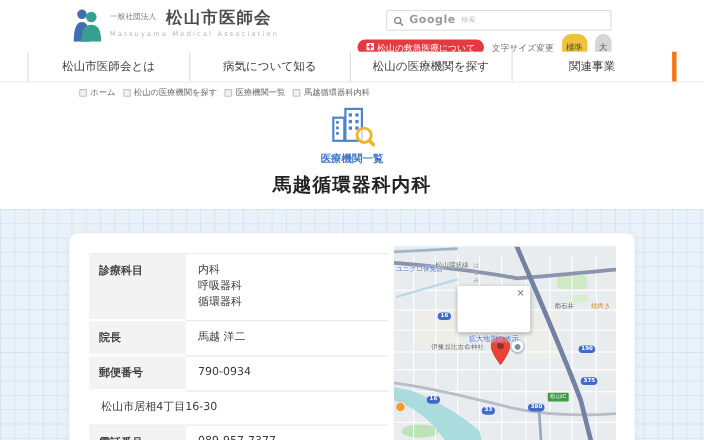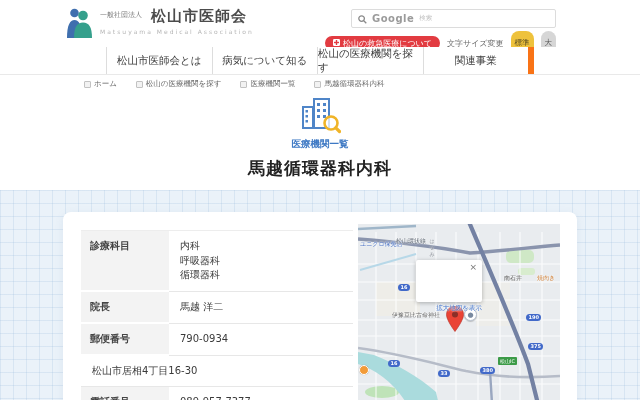"松山市医師会とは" .nav-inner { width: 428px -> 590px }
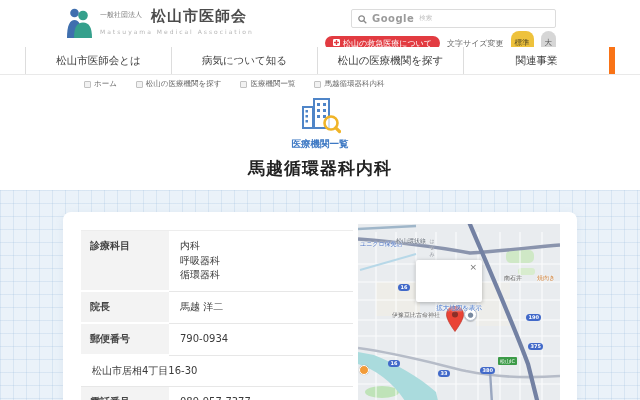"関連事業" .nav-item:last-child { border-right: 6px solid #f97316 -> 4px solid #f97316 }
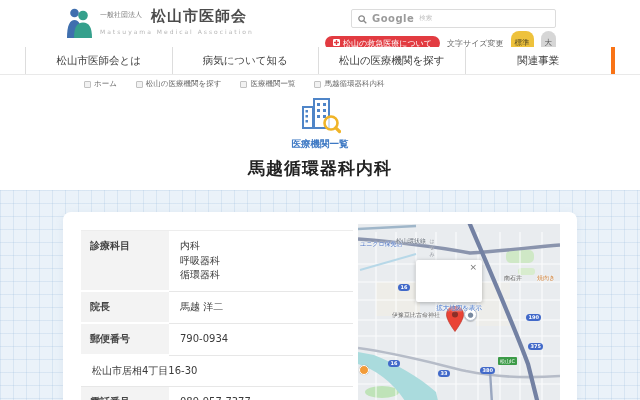"ホーム" .crumb { margin-left: 12px -> none }
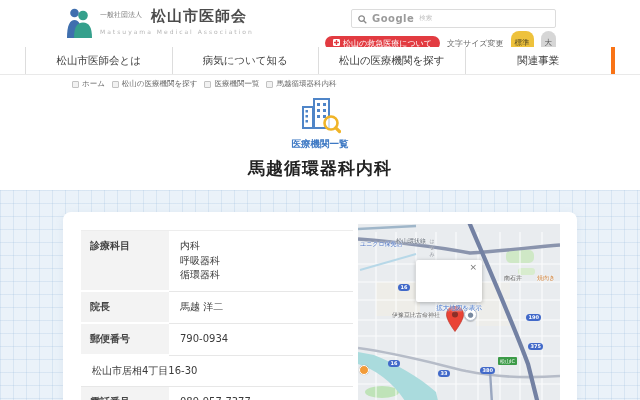"拡大地図を表示" .iw-link { text-align: right -> center }
